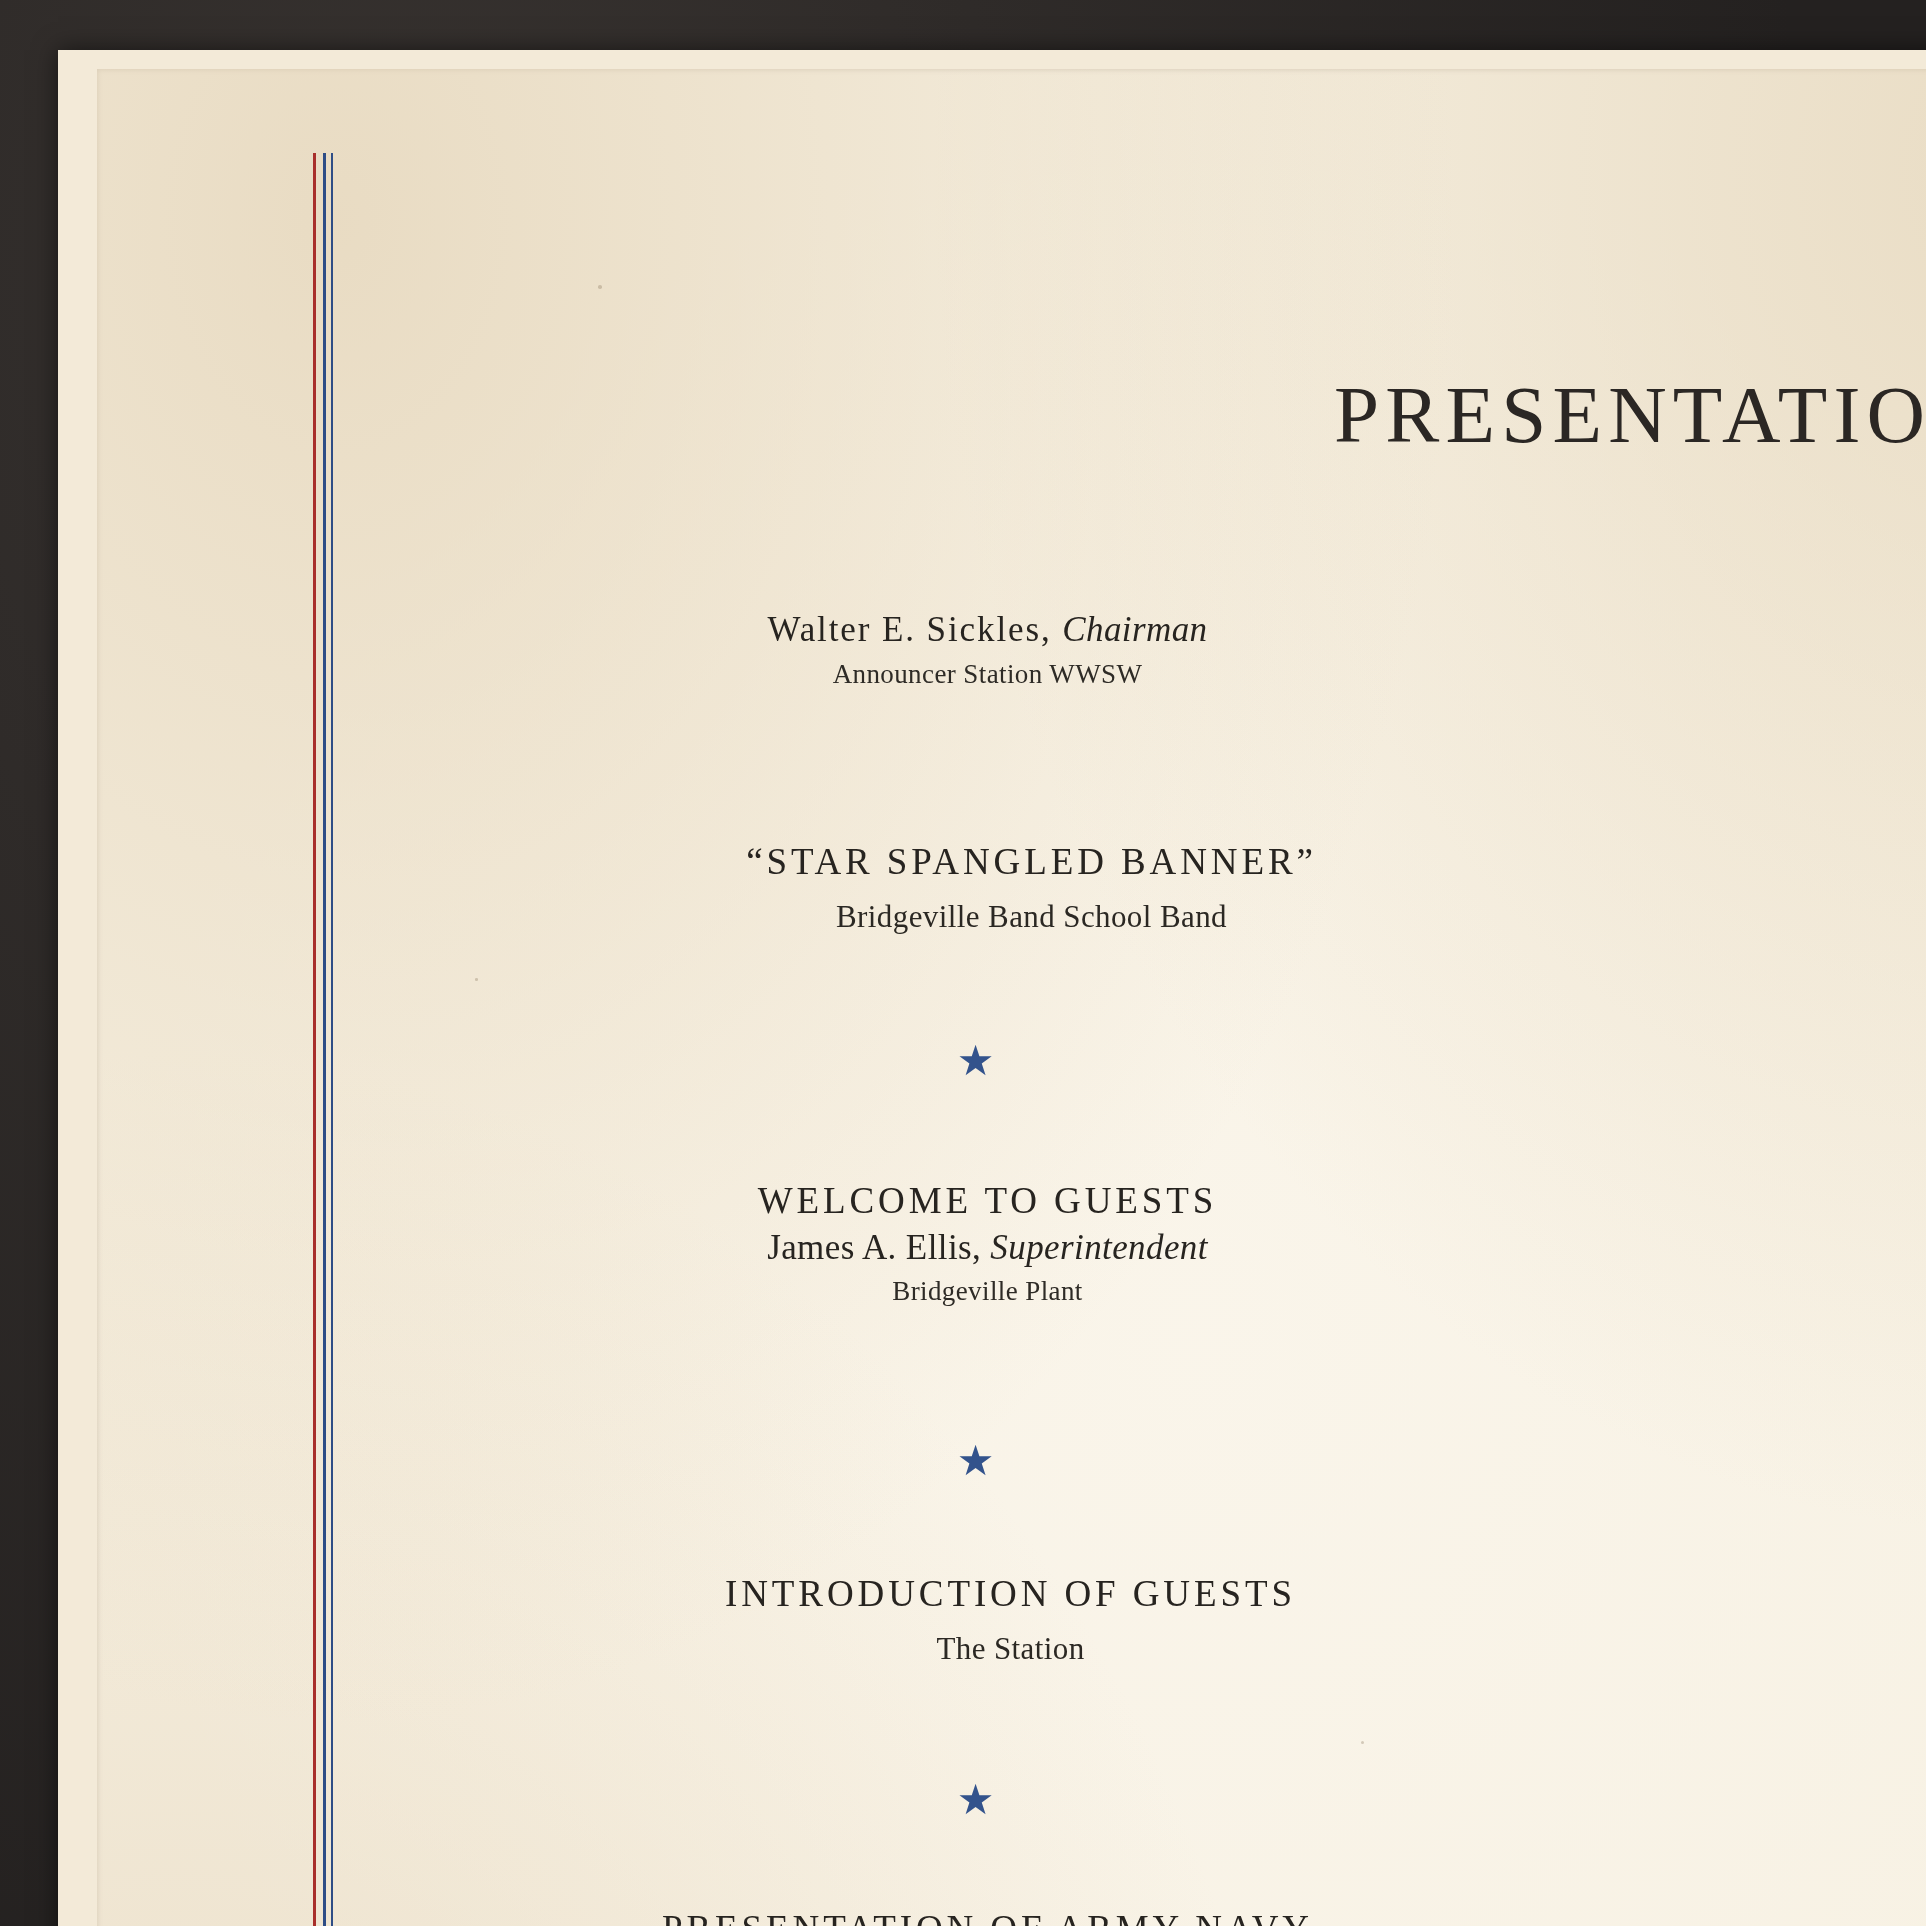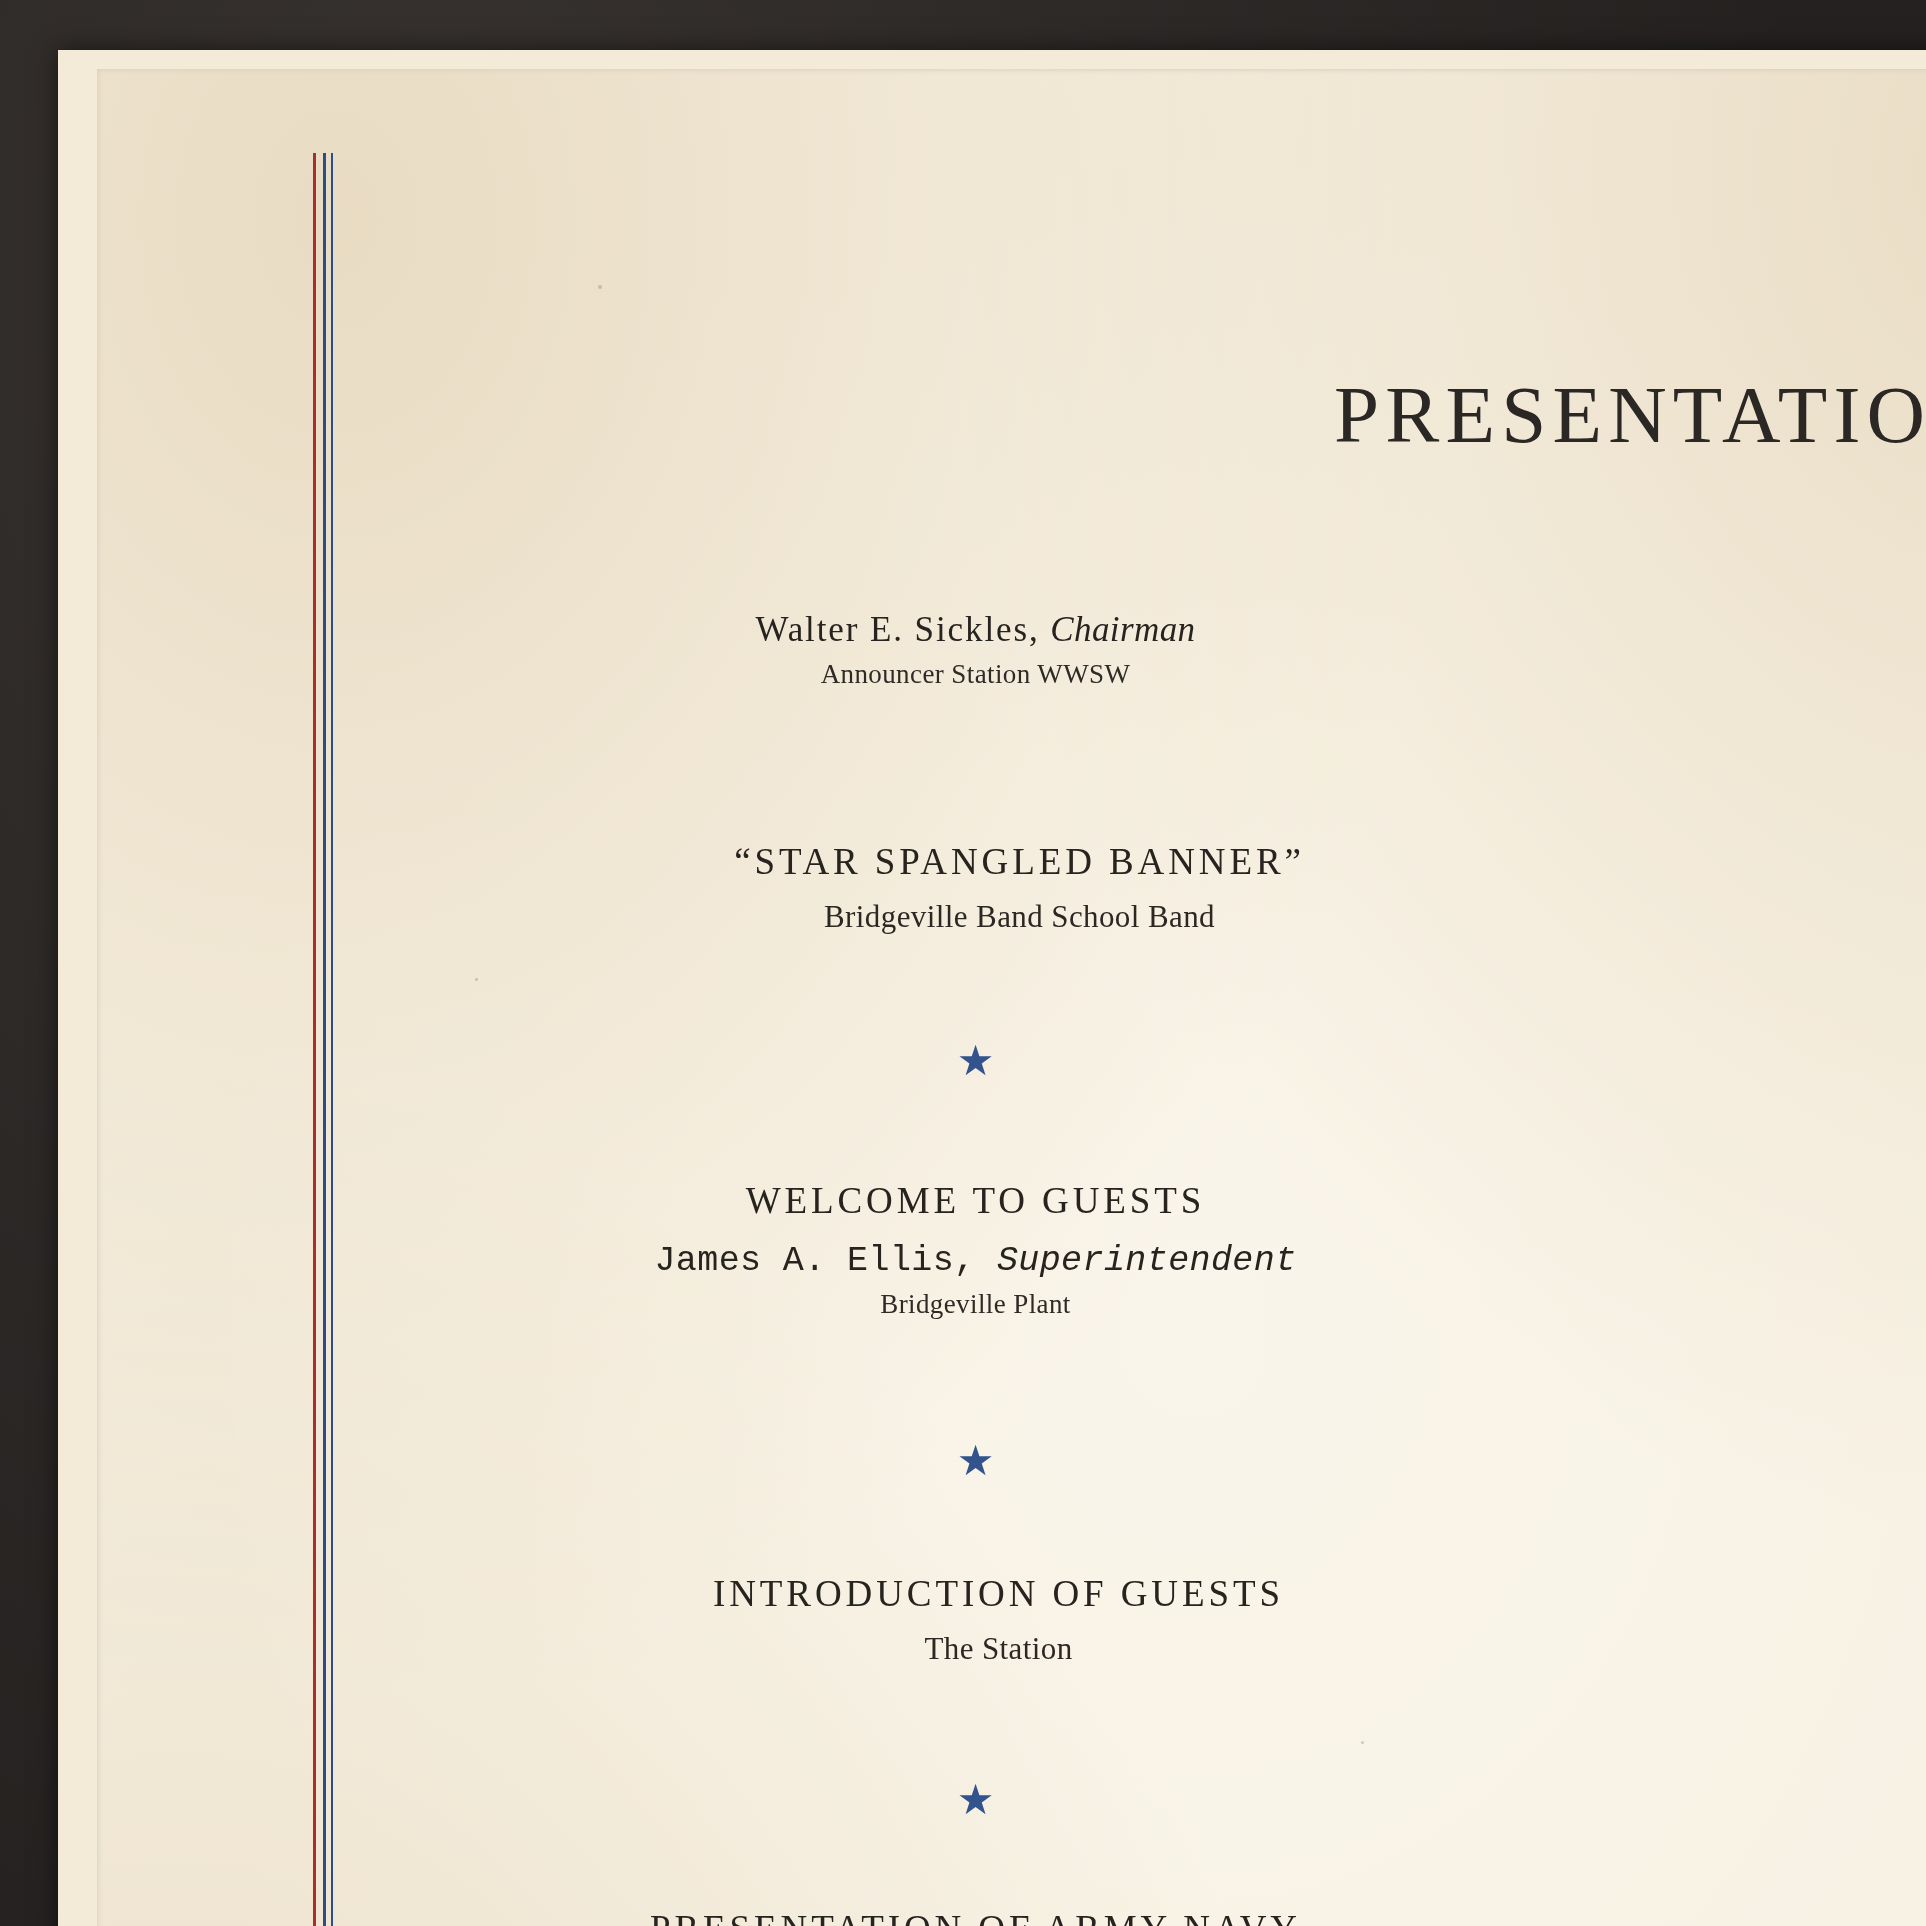"Walter E. Sickles, Chairman" .block { left: 0 -> 12px }
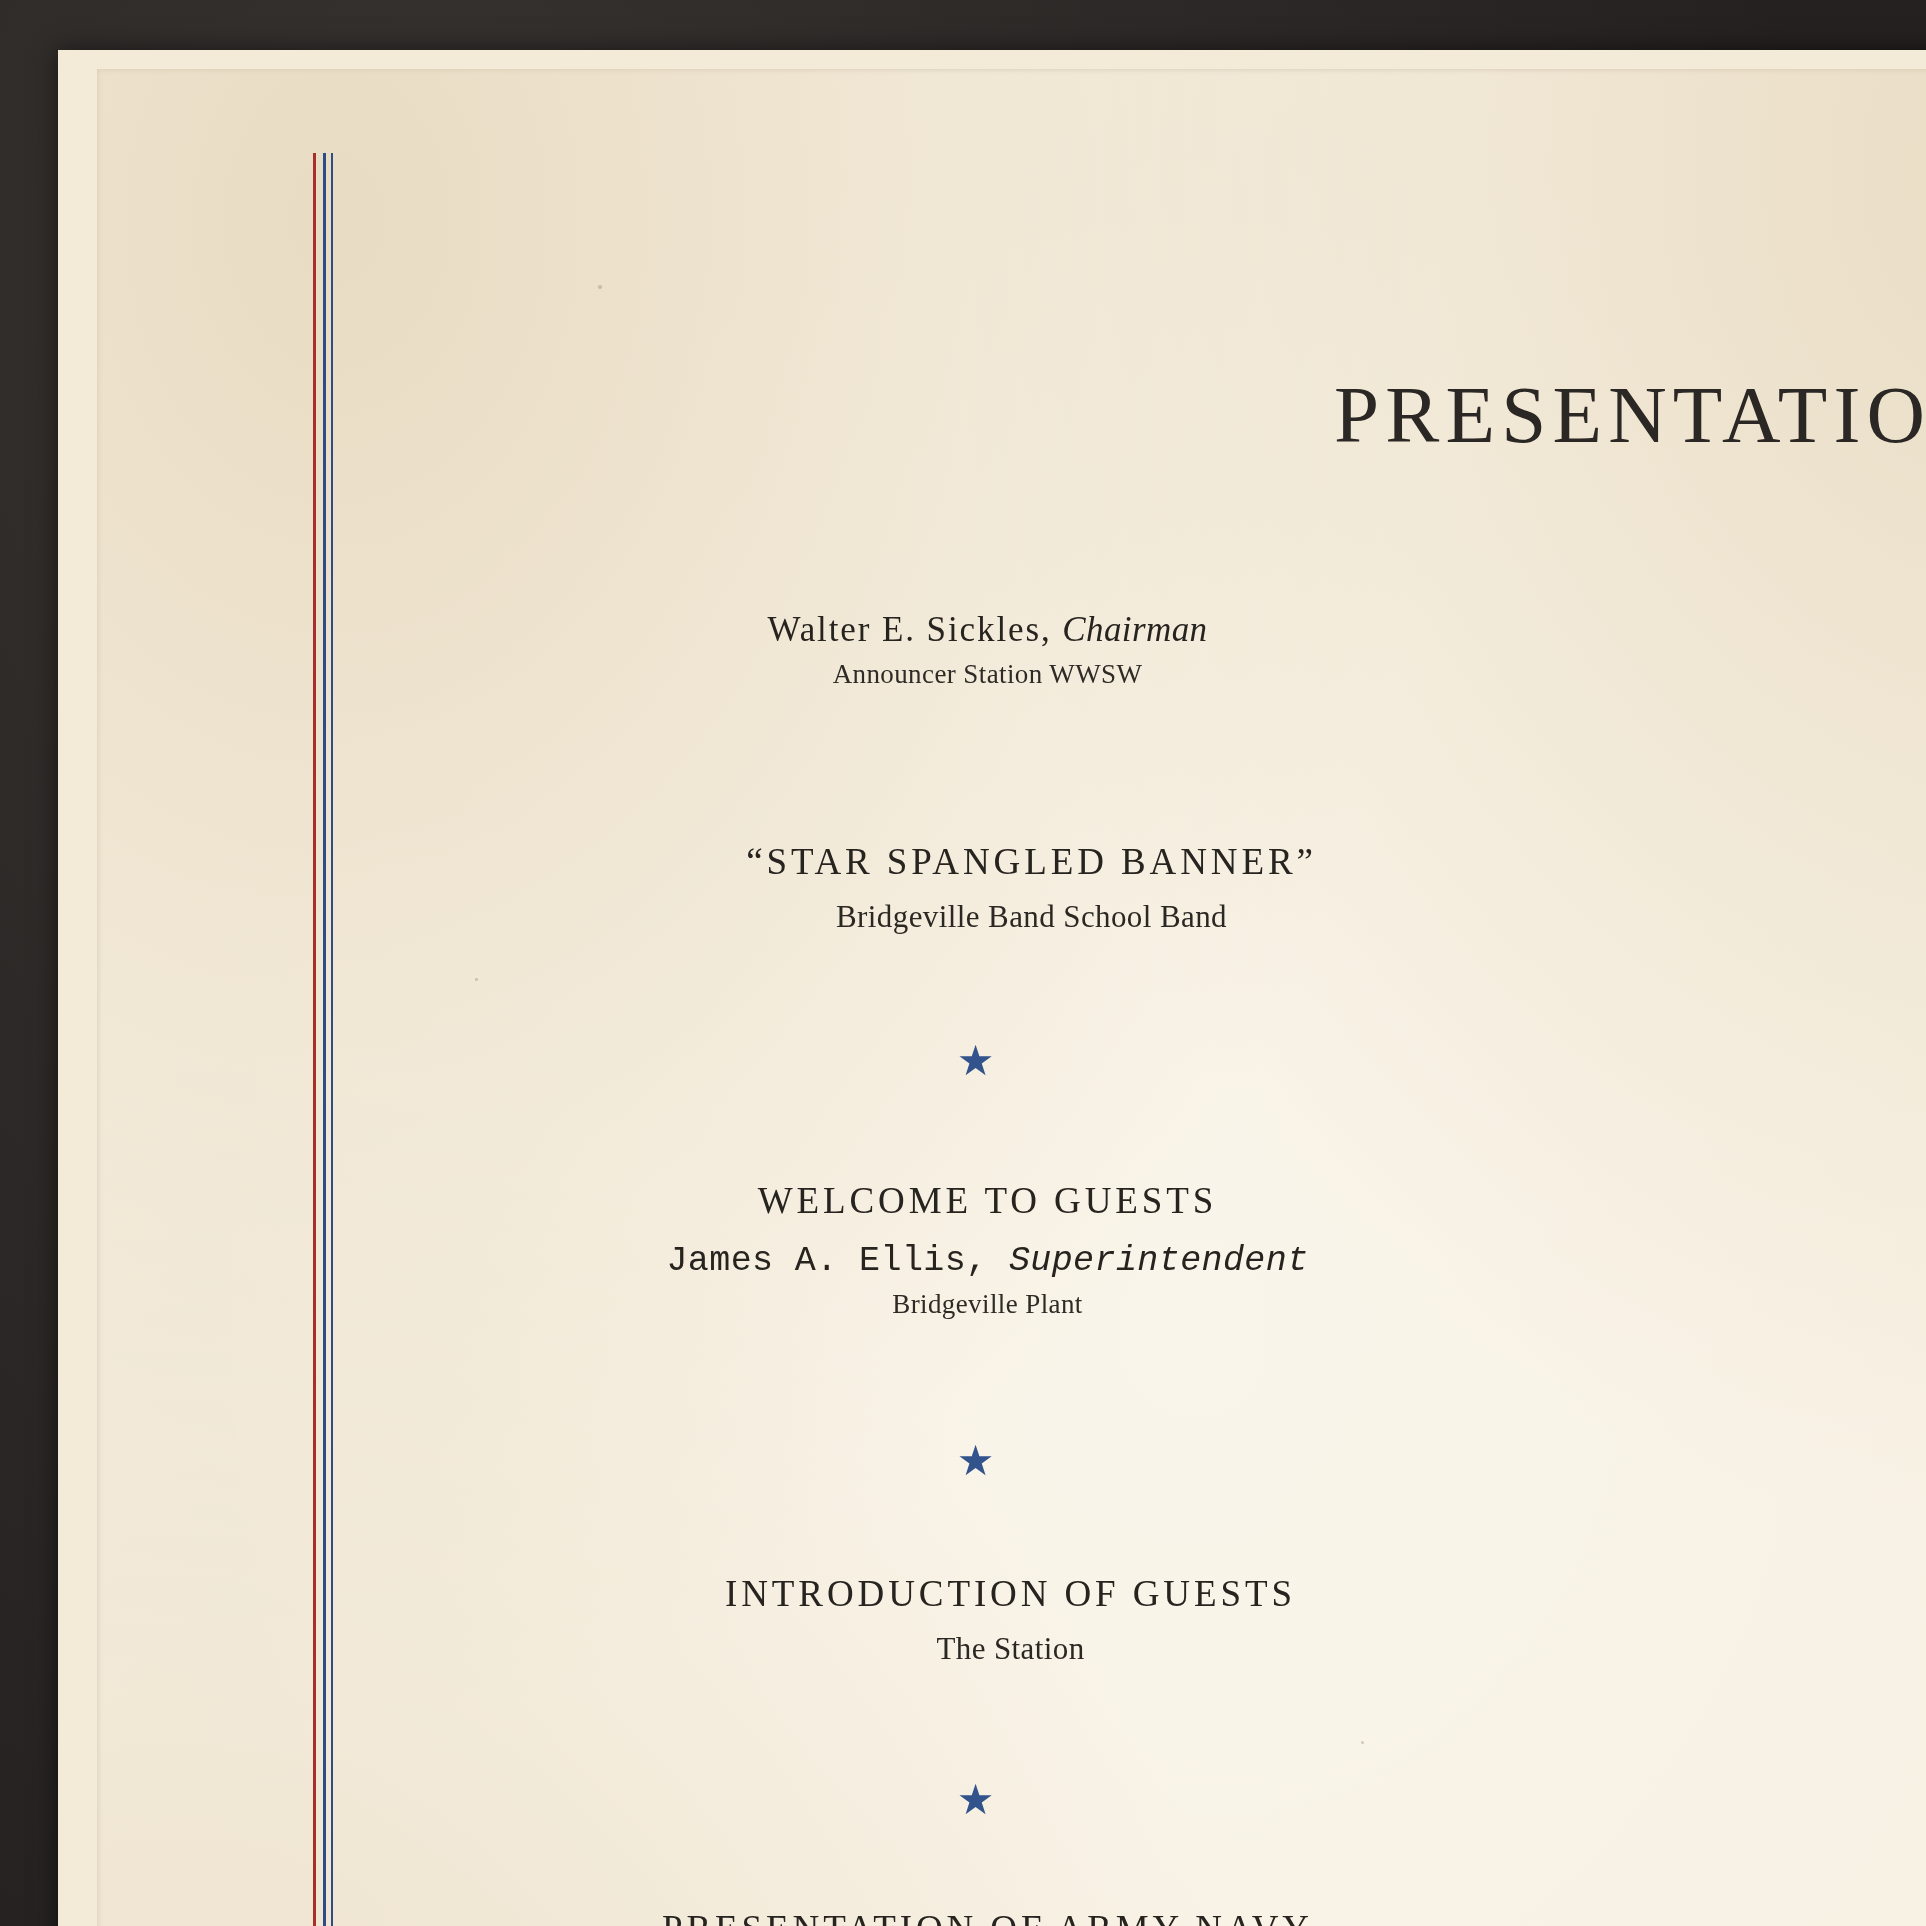"James A. Ellis, Superintendent" div.name-line { font-family: Liberation Mono, monospace -> none; margin-top: 13px -> none }
